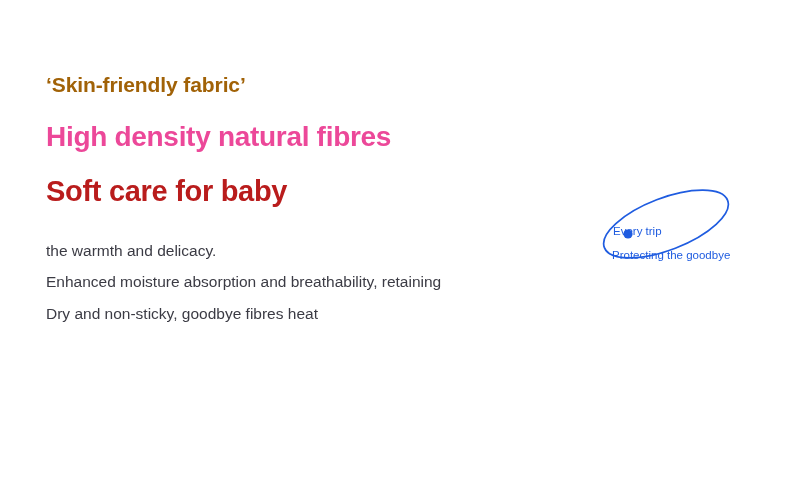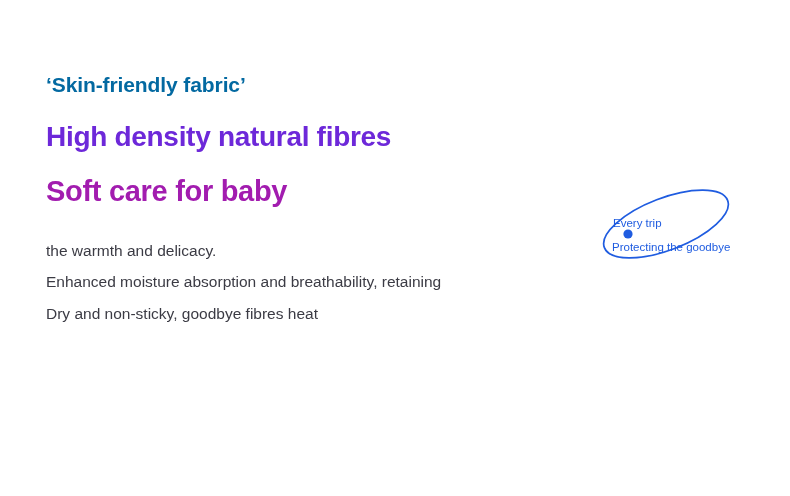"‘Skin-friendly fabric’" .eyebrow { color: #0369a1 -> #a16207 }
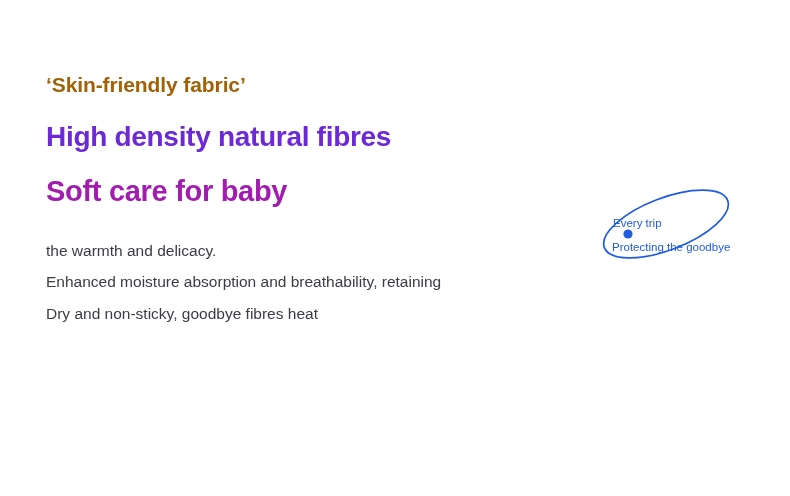"High density natural fibres" .headline { color: #6d28d9 -> #ec4899 }
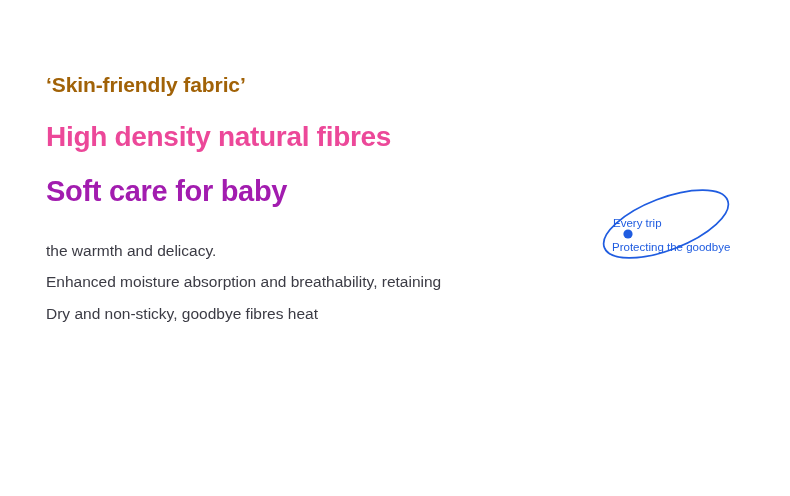"Soft care for baby" .subhead { color: #a21caf -> #b91c1c }
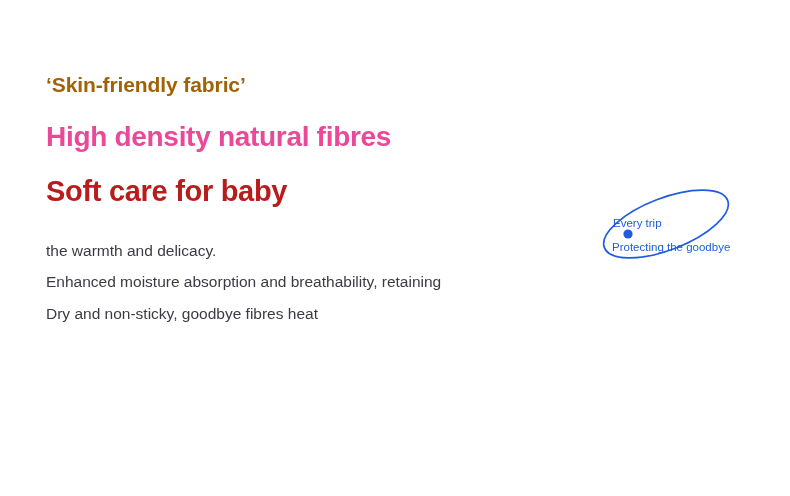"Every trip" .badge-text { top: 4px -> 12px }
